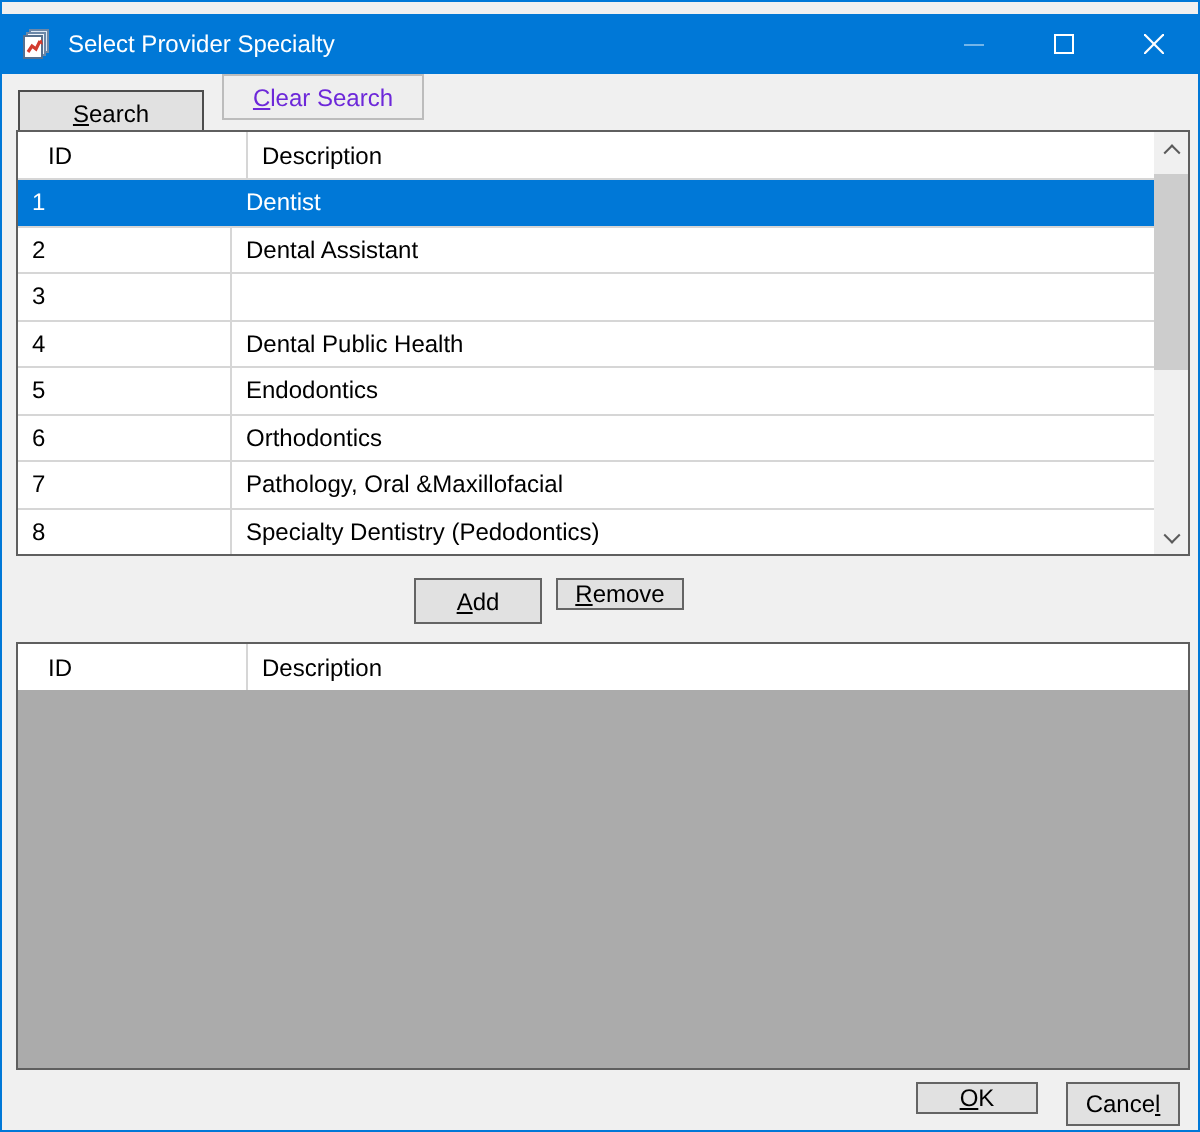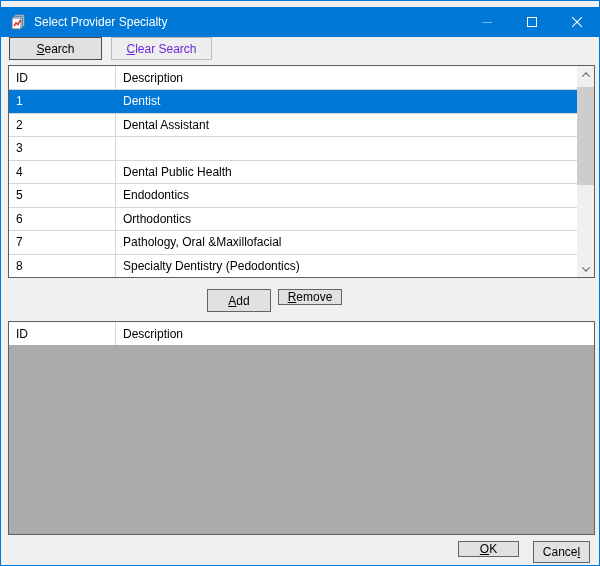"Search" .btn-search { top: 36px -> 44px }
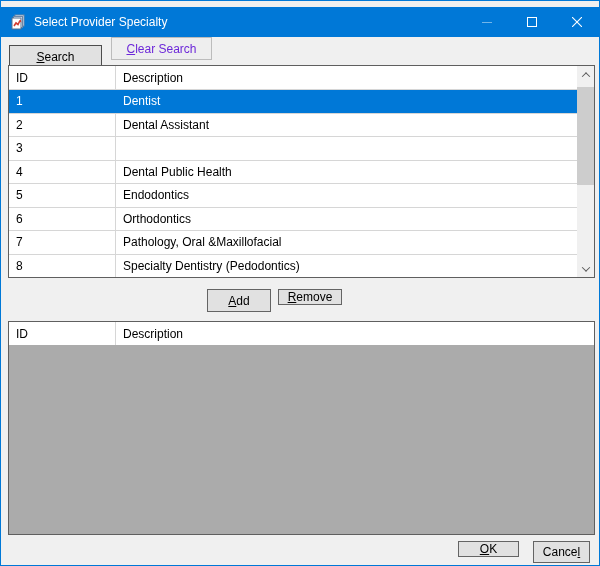"ID" .grid-header { padding-left: none -> 8px }
